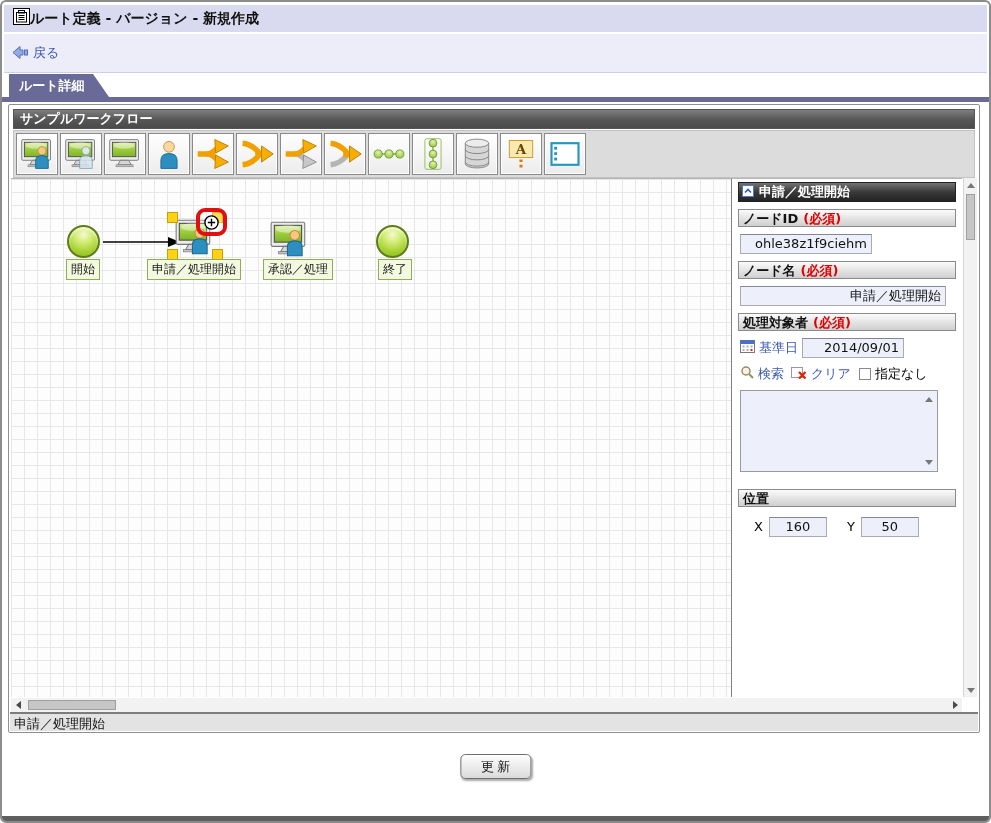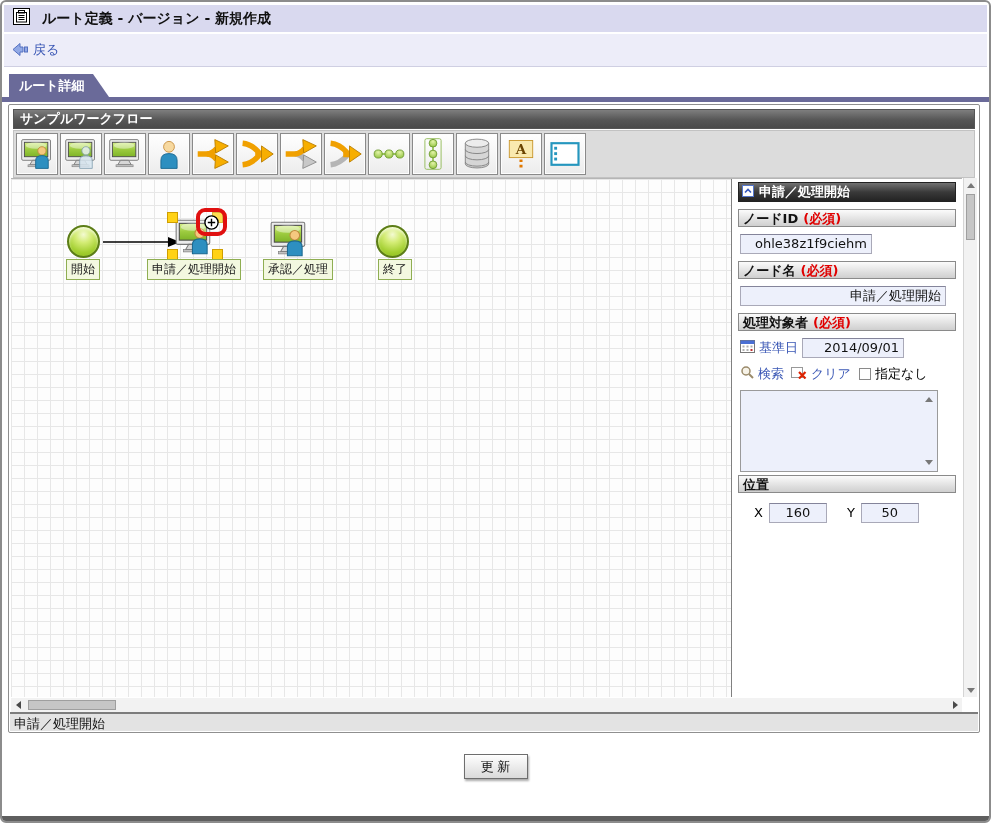"ルート定義 - バージョン - 新規作成" .titlebar { gap: 12px -> 0 }
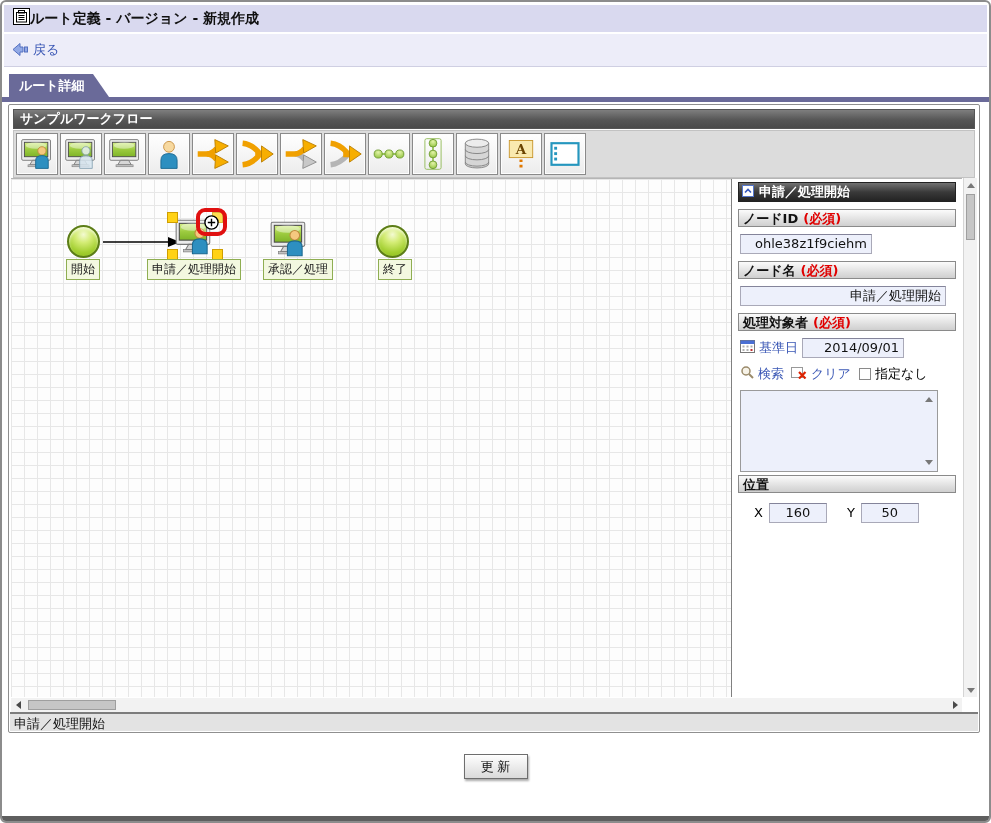"戻る" .backbar { height: 34px -> 40px }
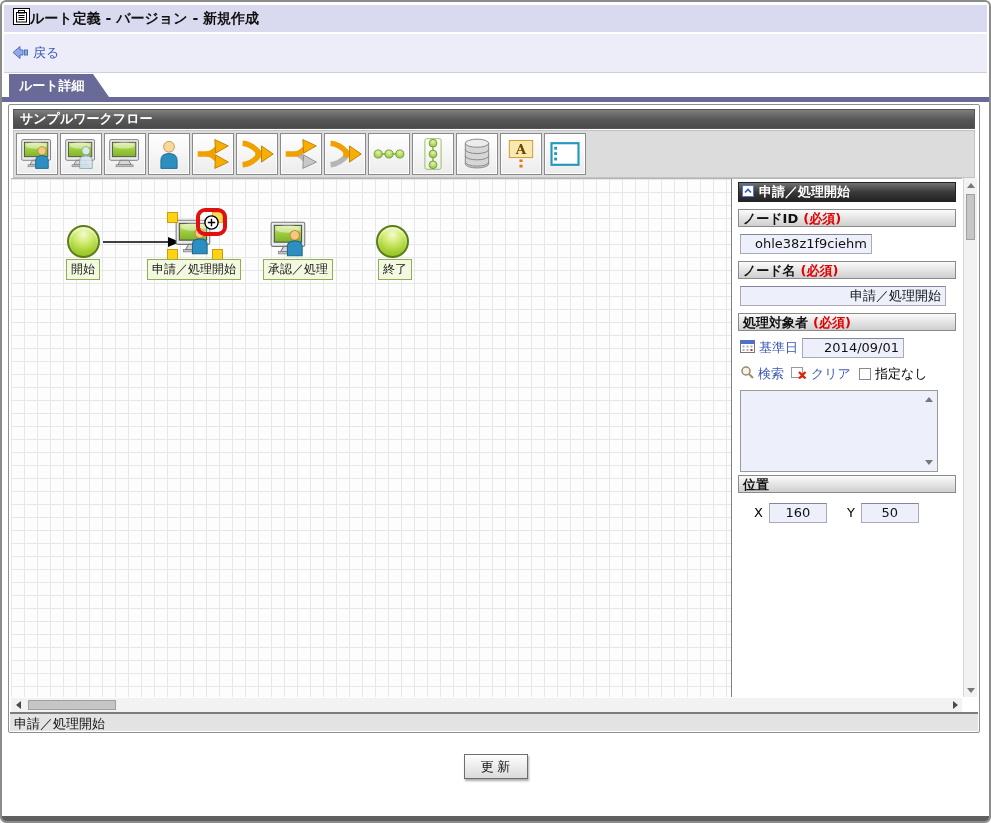"位置" div.section-bar { margin-top: 3px -> 17px }
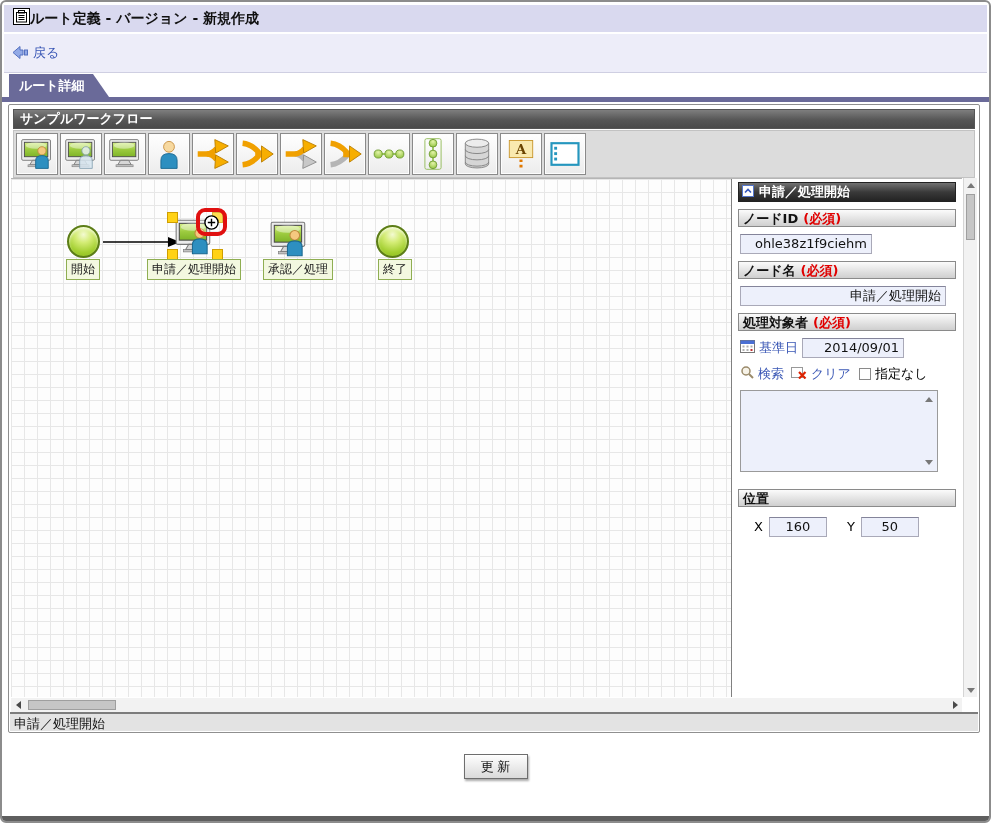"更 新" .update-btn { border-radius: 0 -> 5px; font-family: Liberation Sans, sans-serif -> Liberation Serif, serif; padding: 0 12px -> 0 20px }
